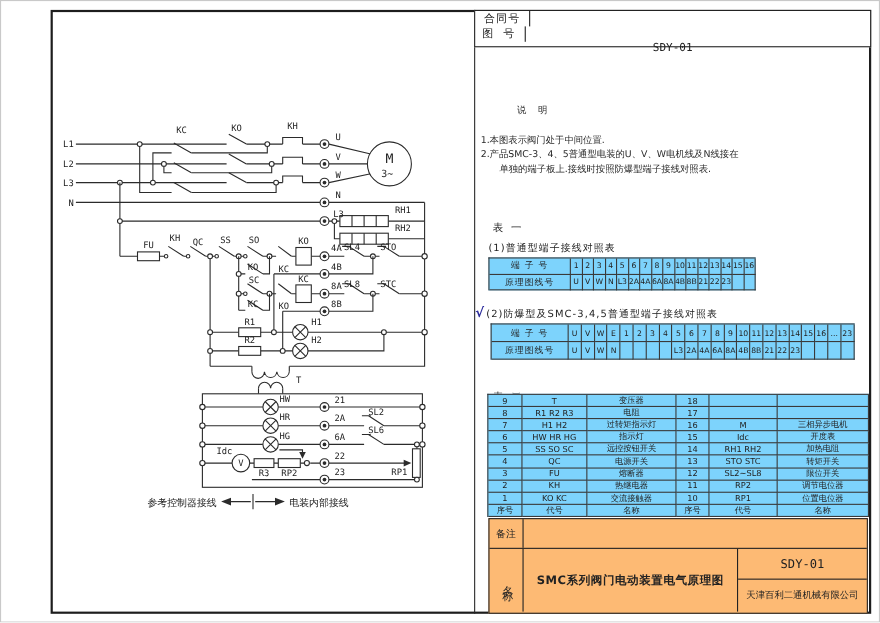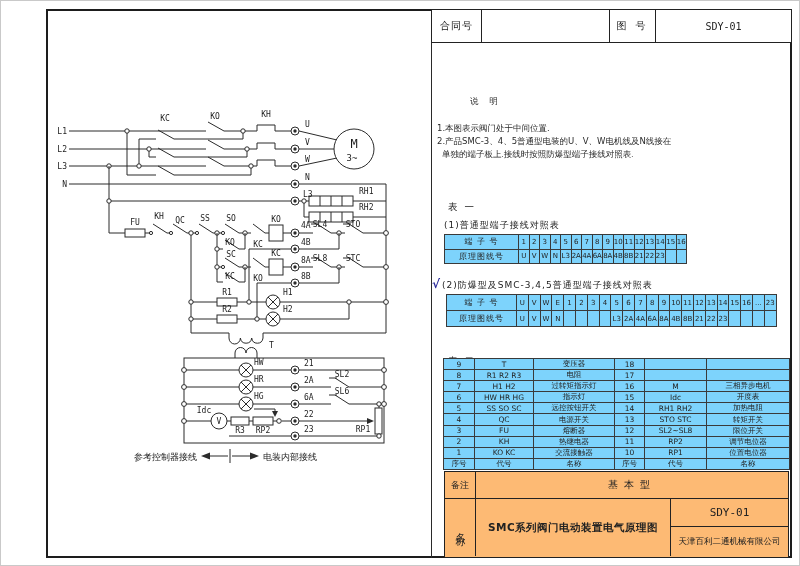"合同号" .titleblock { flex-direction: none -> column }
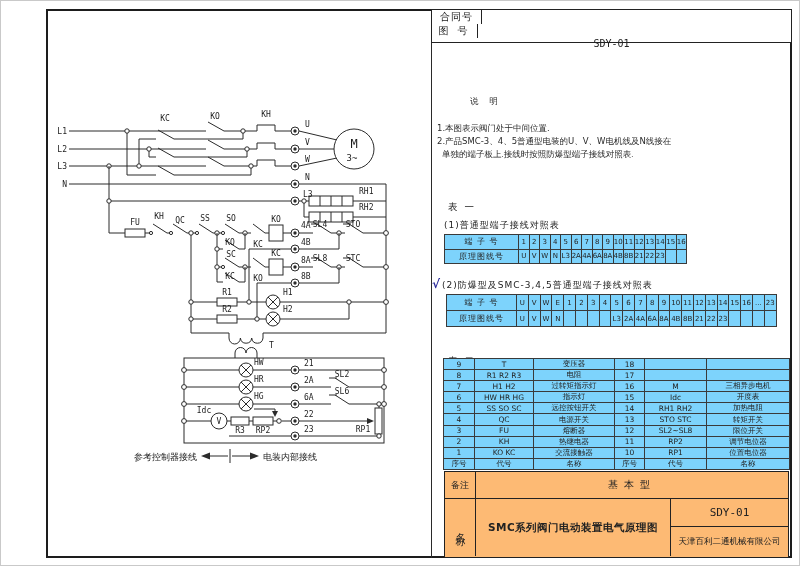"单独的端子板上.接线时按照防爆型端子接线对照表." .notes .n3 { font-family: Liberation Serif, serif -> none; margin-left: 5px -> 17px }
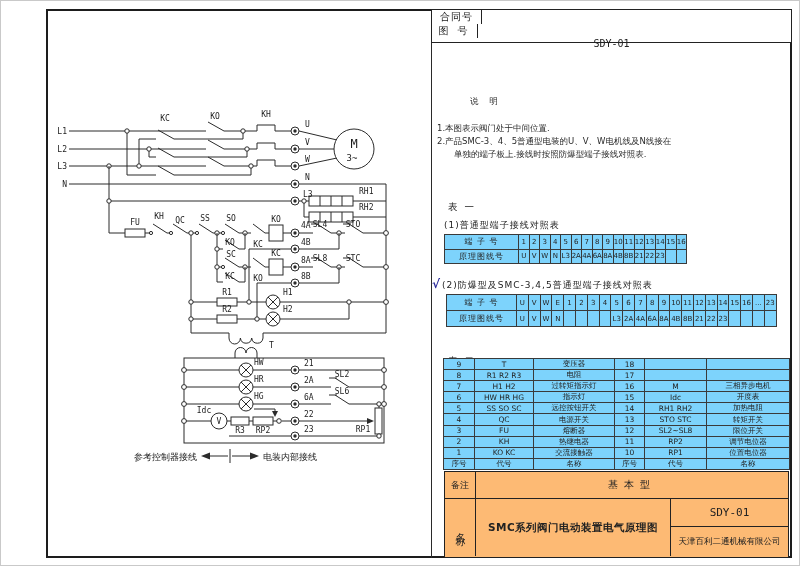"基本型" div.bb-remark-val { html: <div>基本型</div> -> none }
